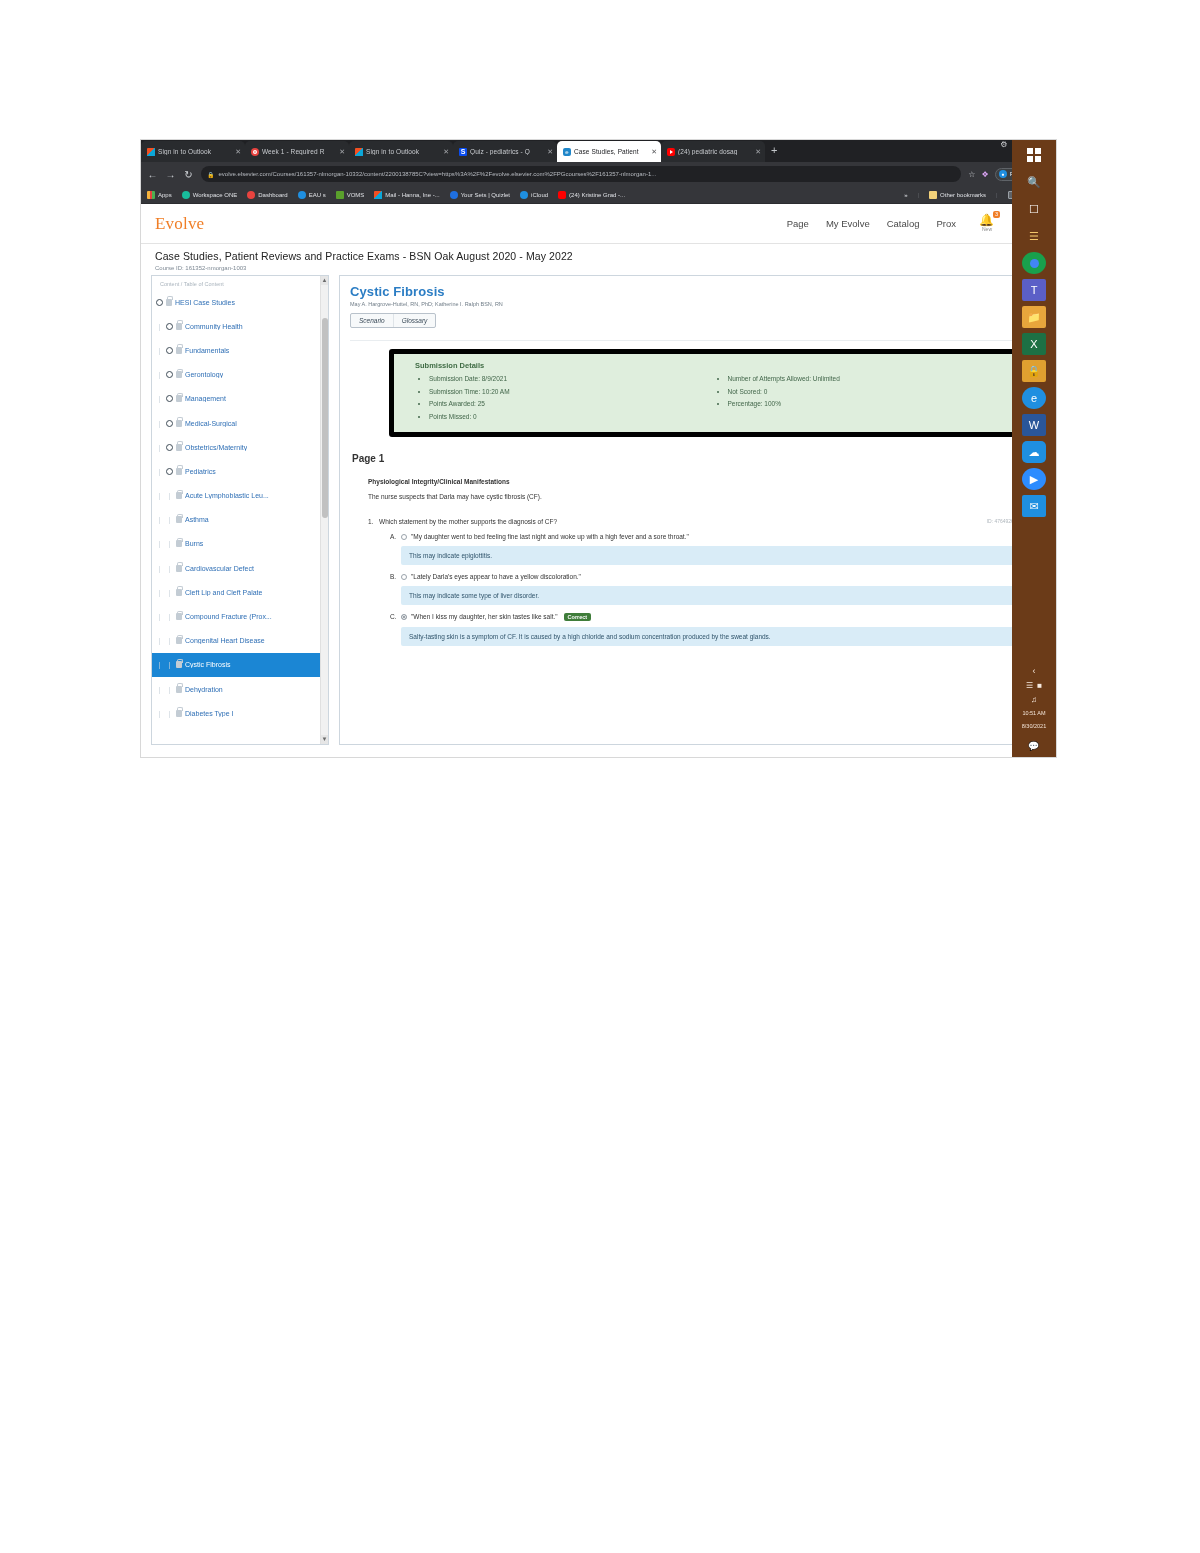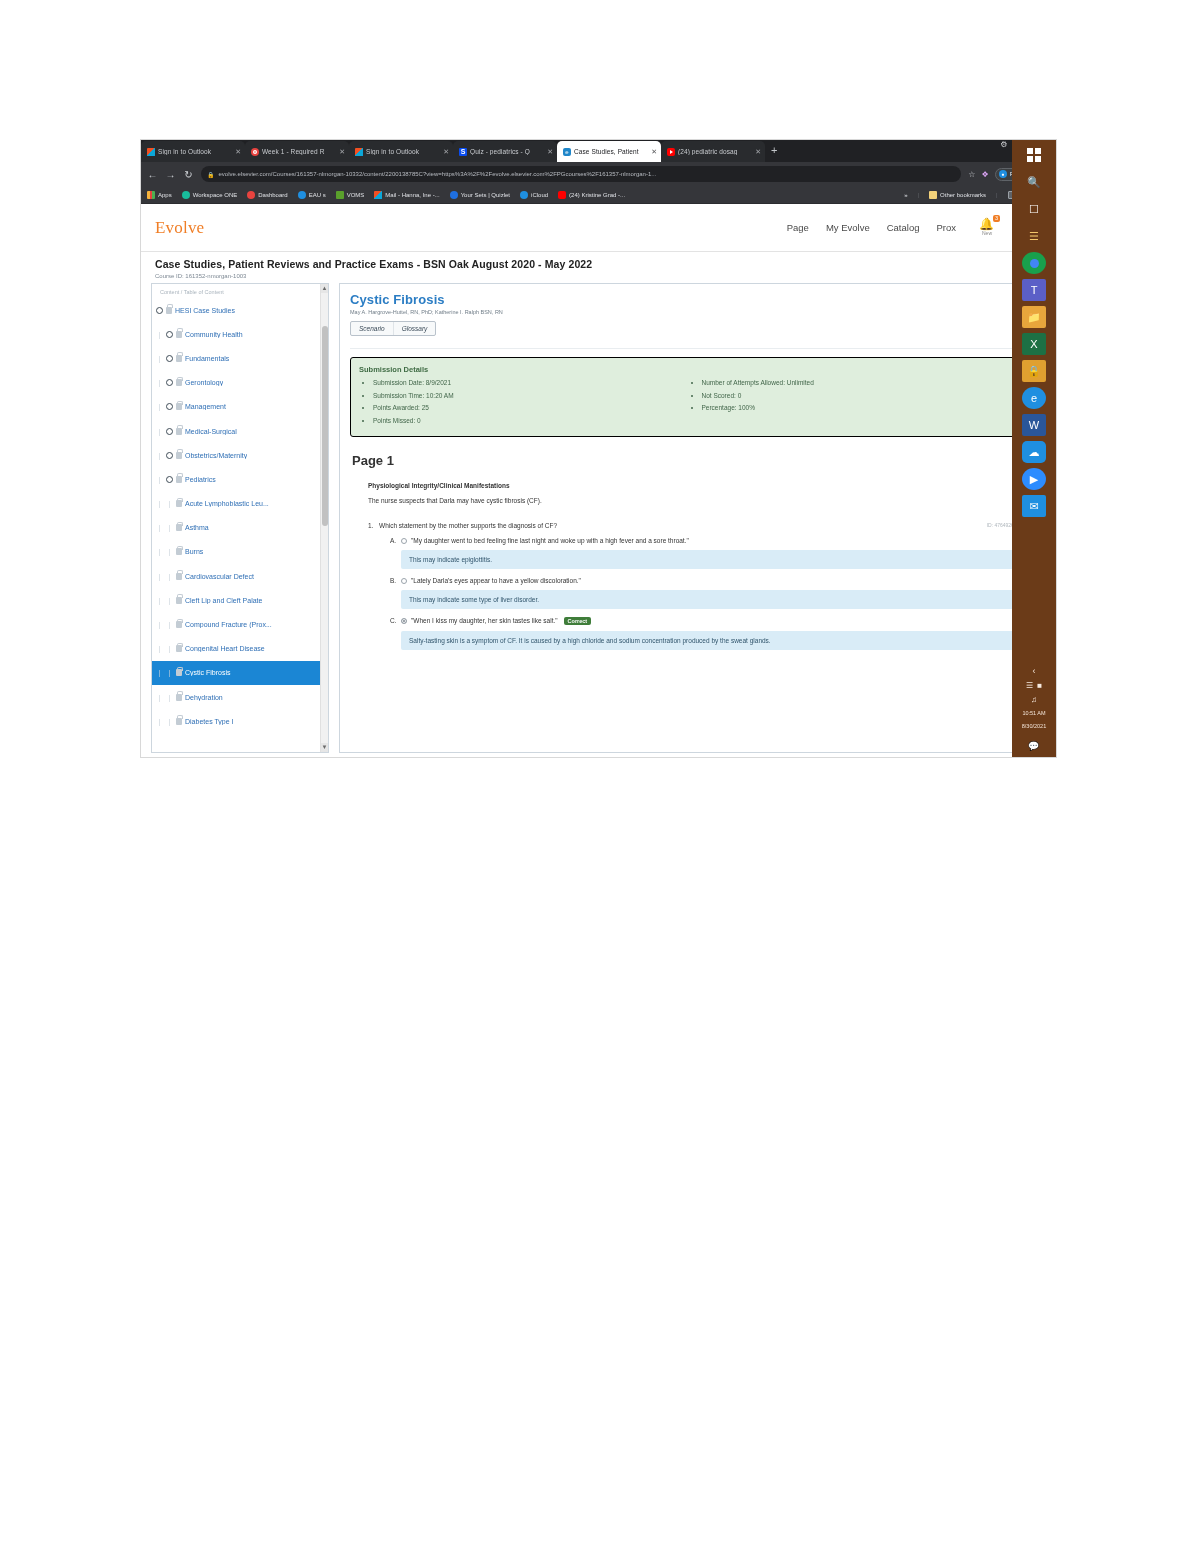"Evolve" .evolve-head { height: 48px -> 40px }
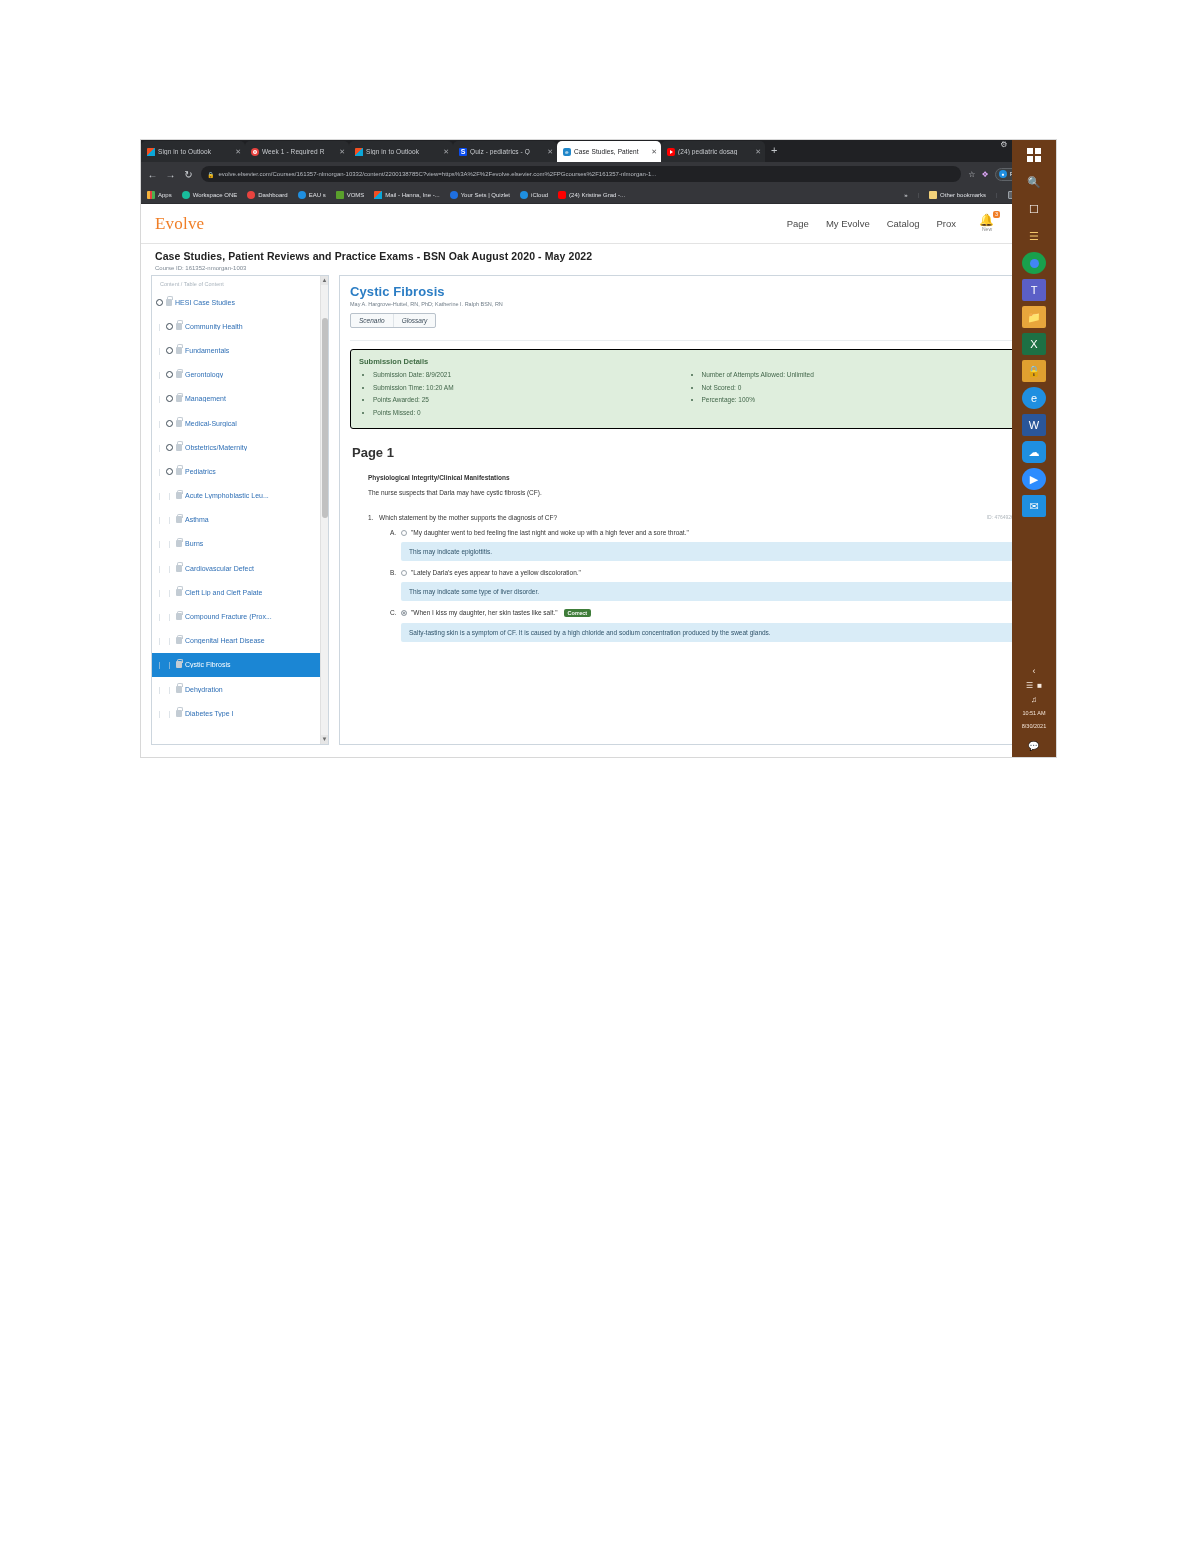"Case Studies, Patient Reviews and" .course-title { font-weight: bold -> normal }
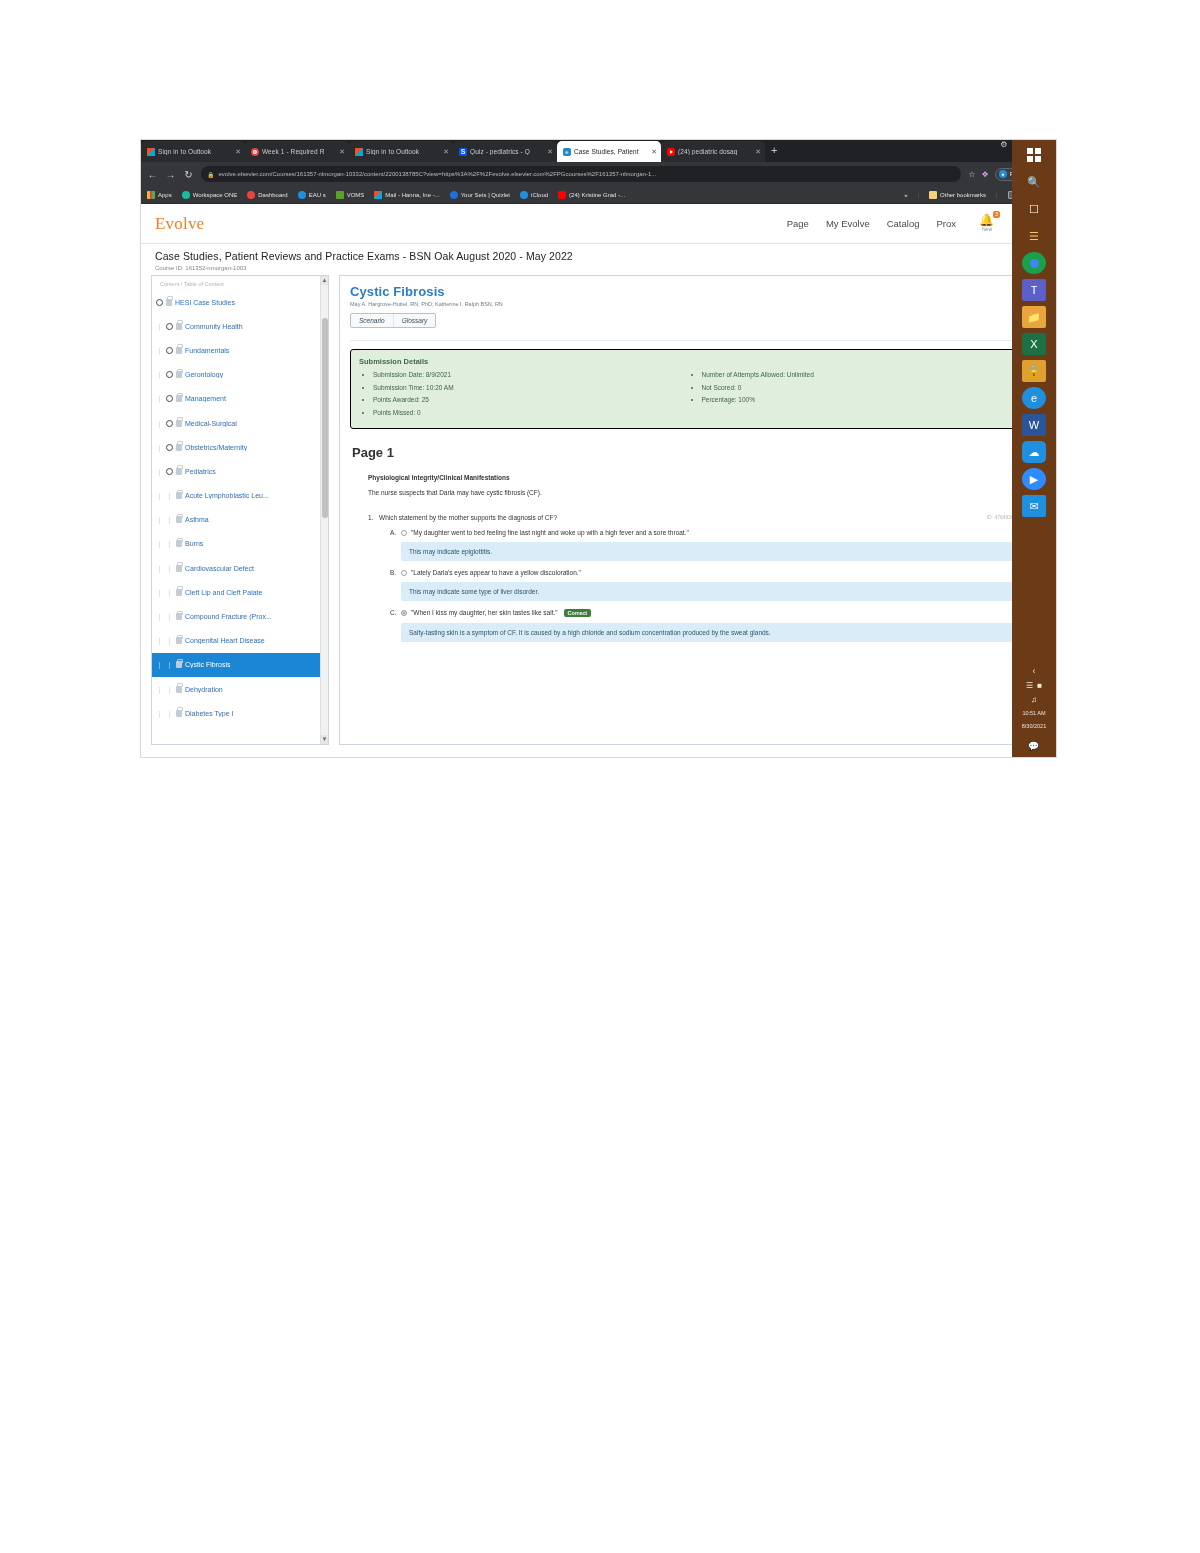"Submission Details" .subdetails { border: 1px solid #000000 -> 5px solid #000000; margin-left: none -> 39px; padding: 7px 10px 9px 8px -> 7px 10px 9px 21px }
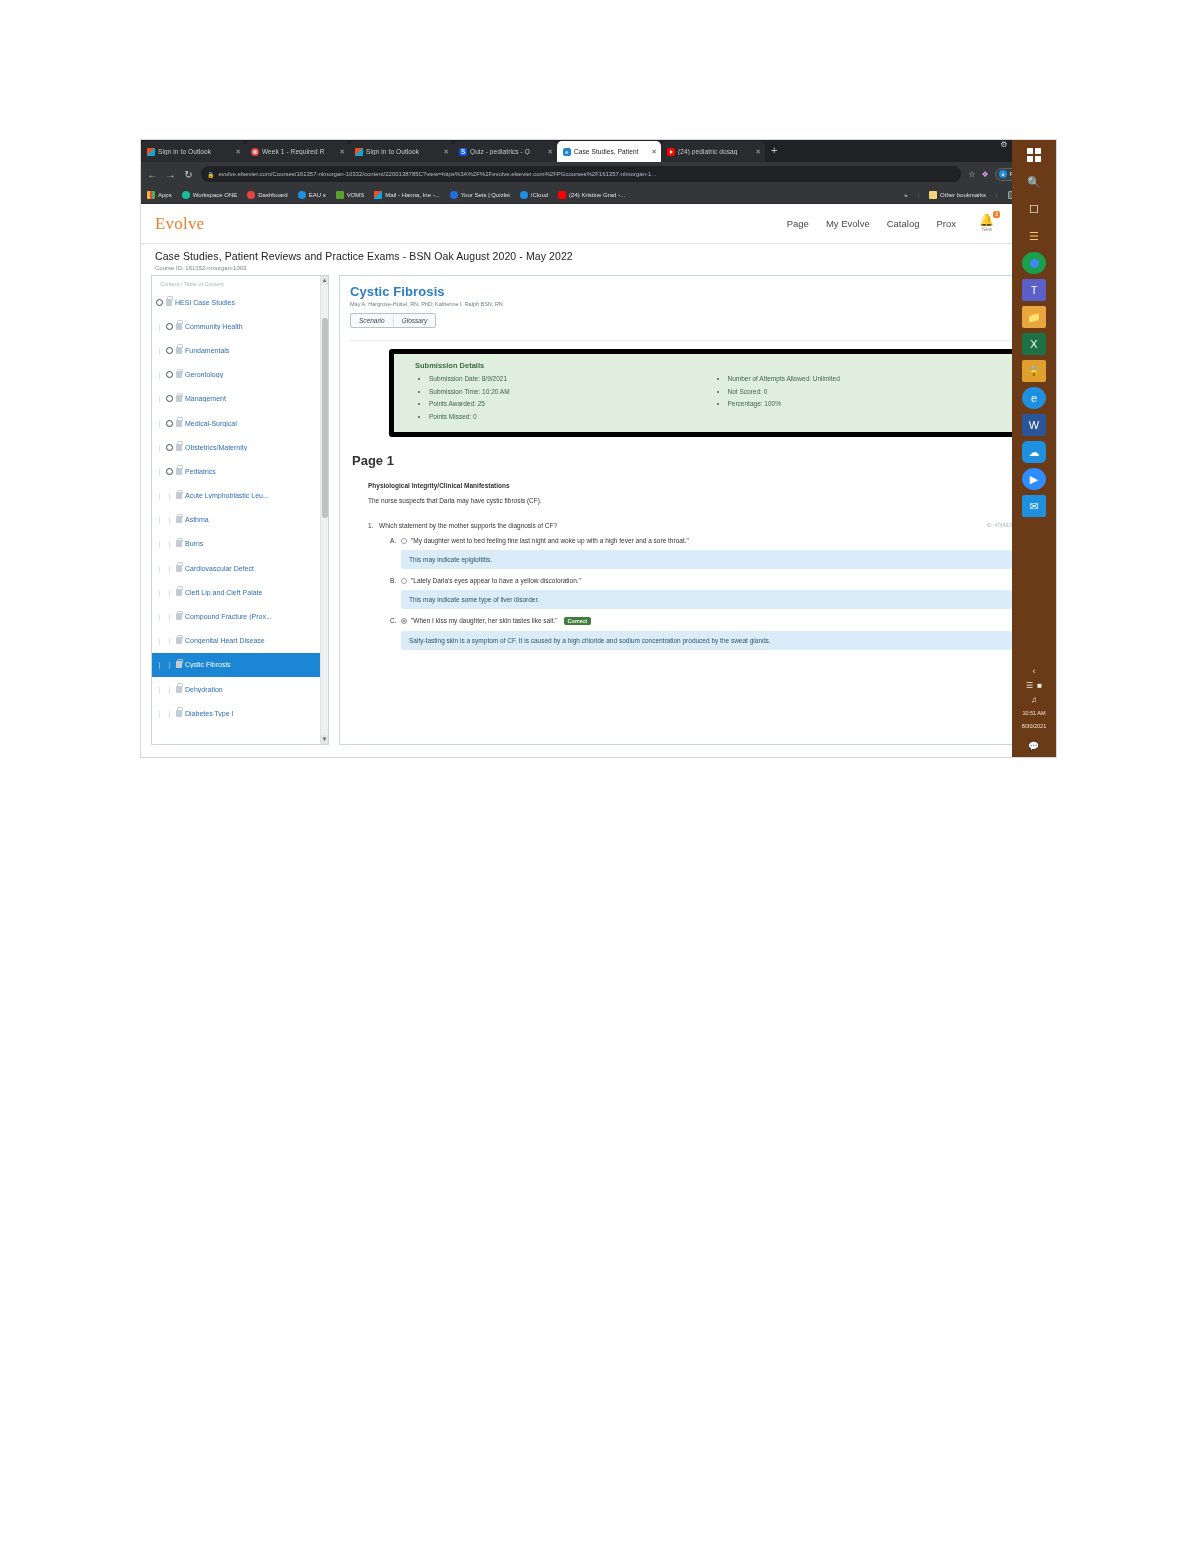"Page 1" .page-label { font-size: 13px -> 10px }
